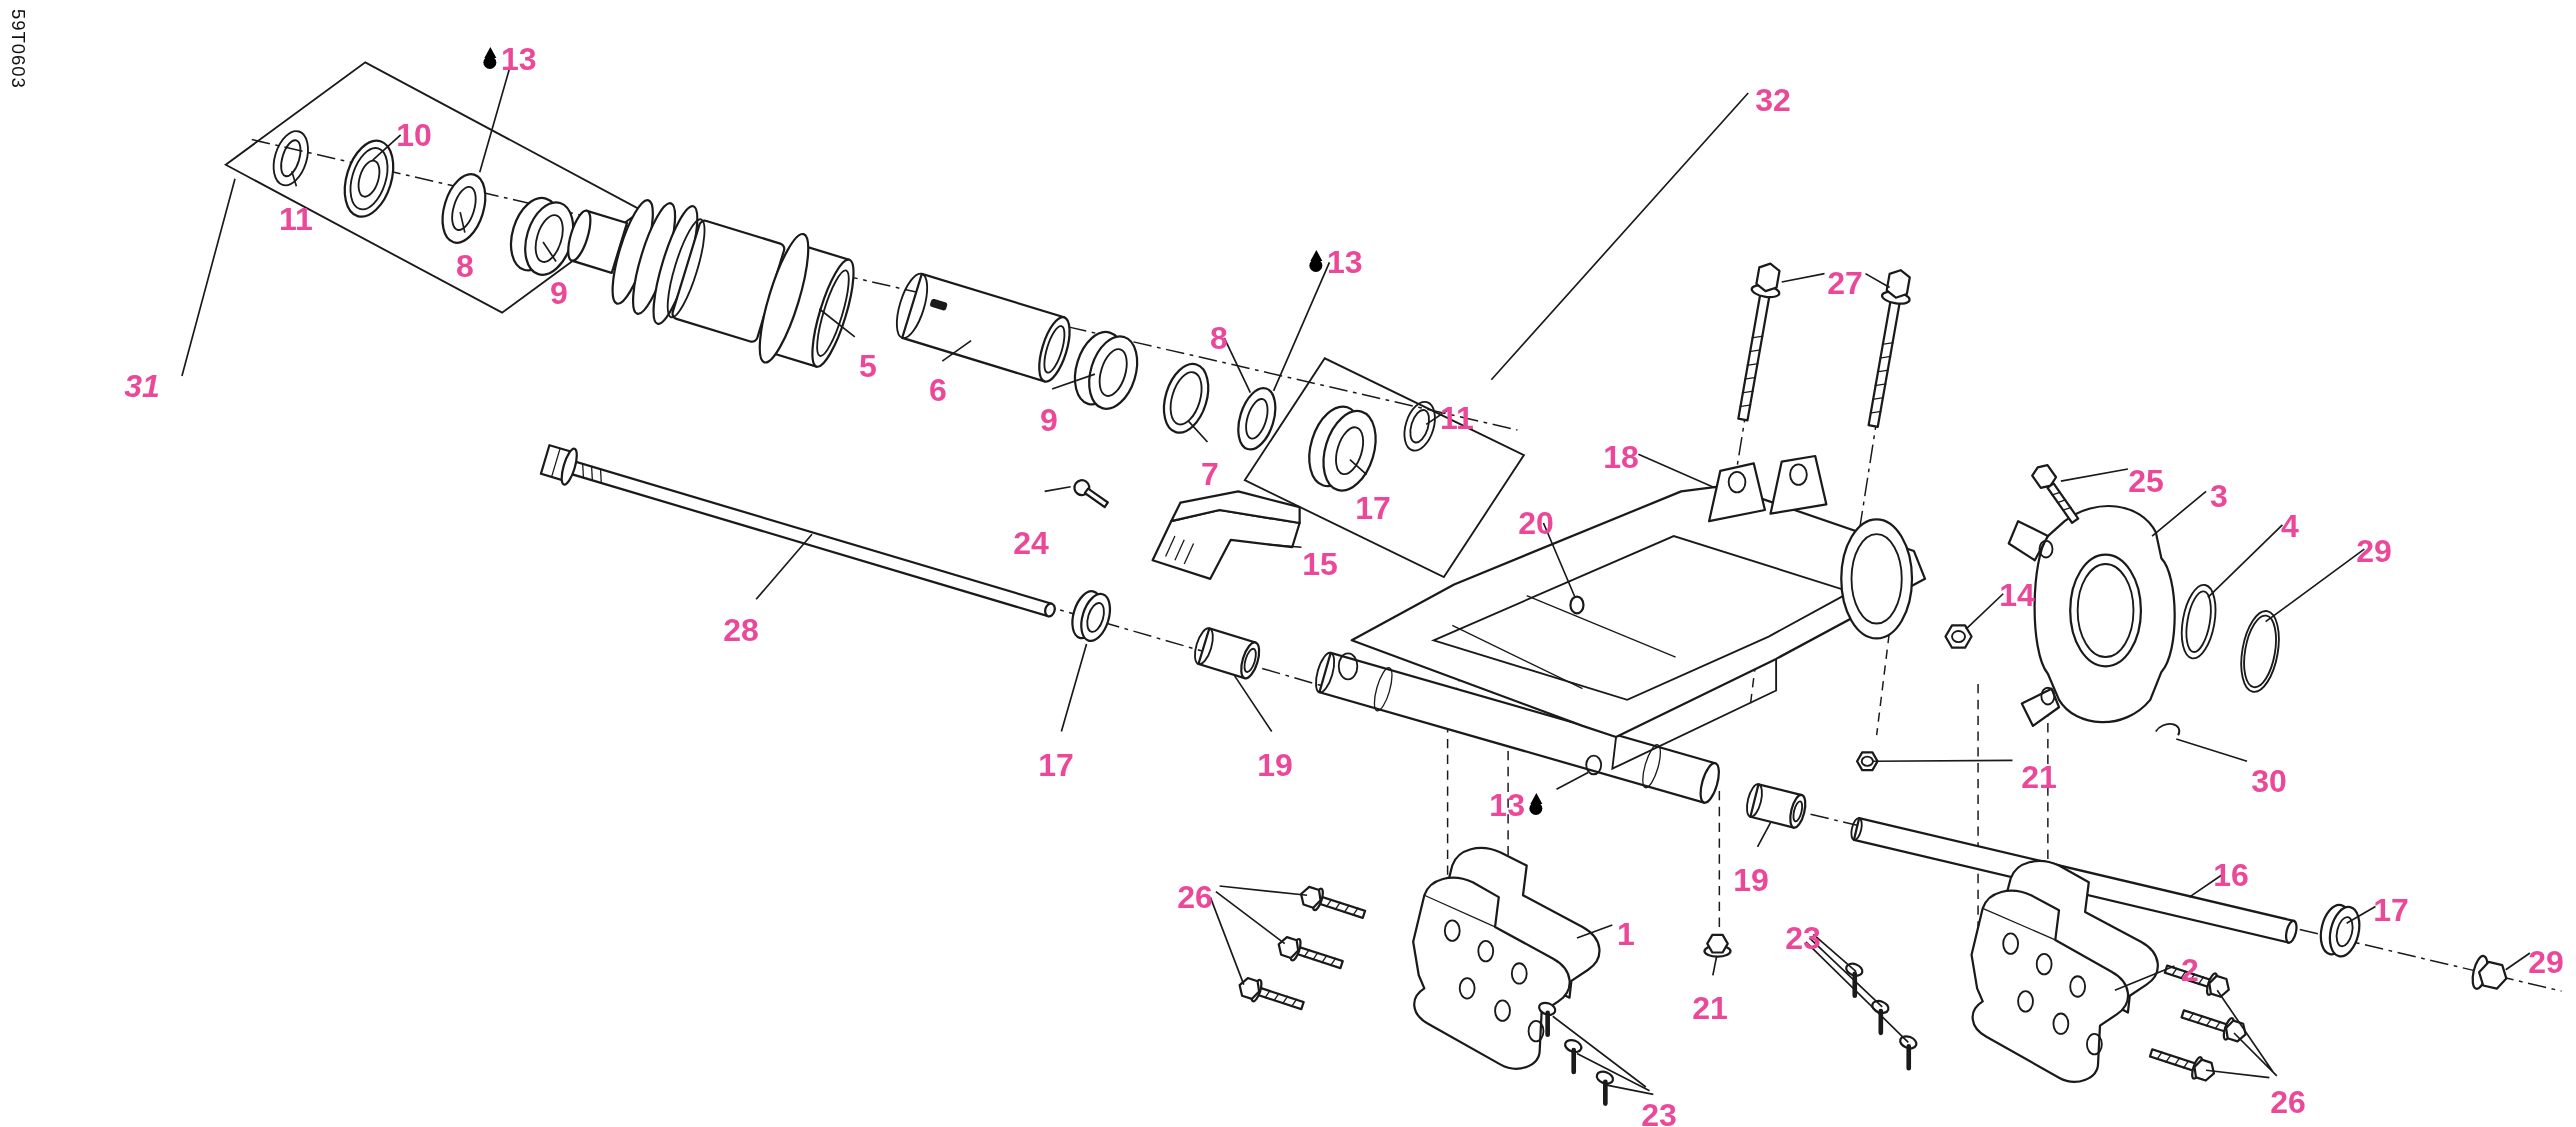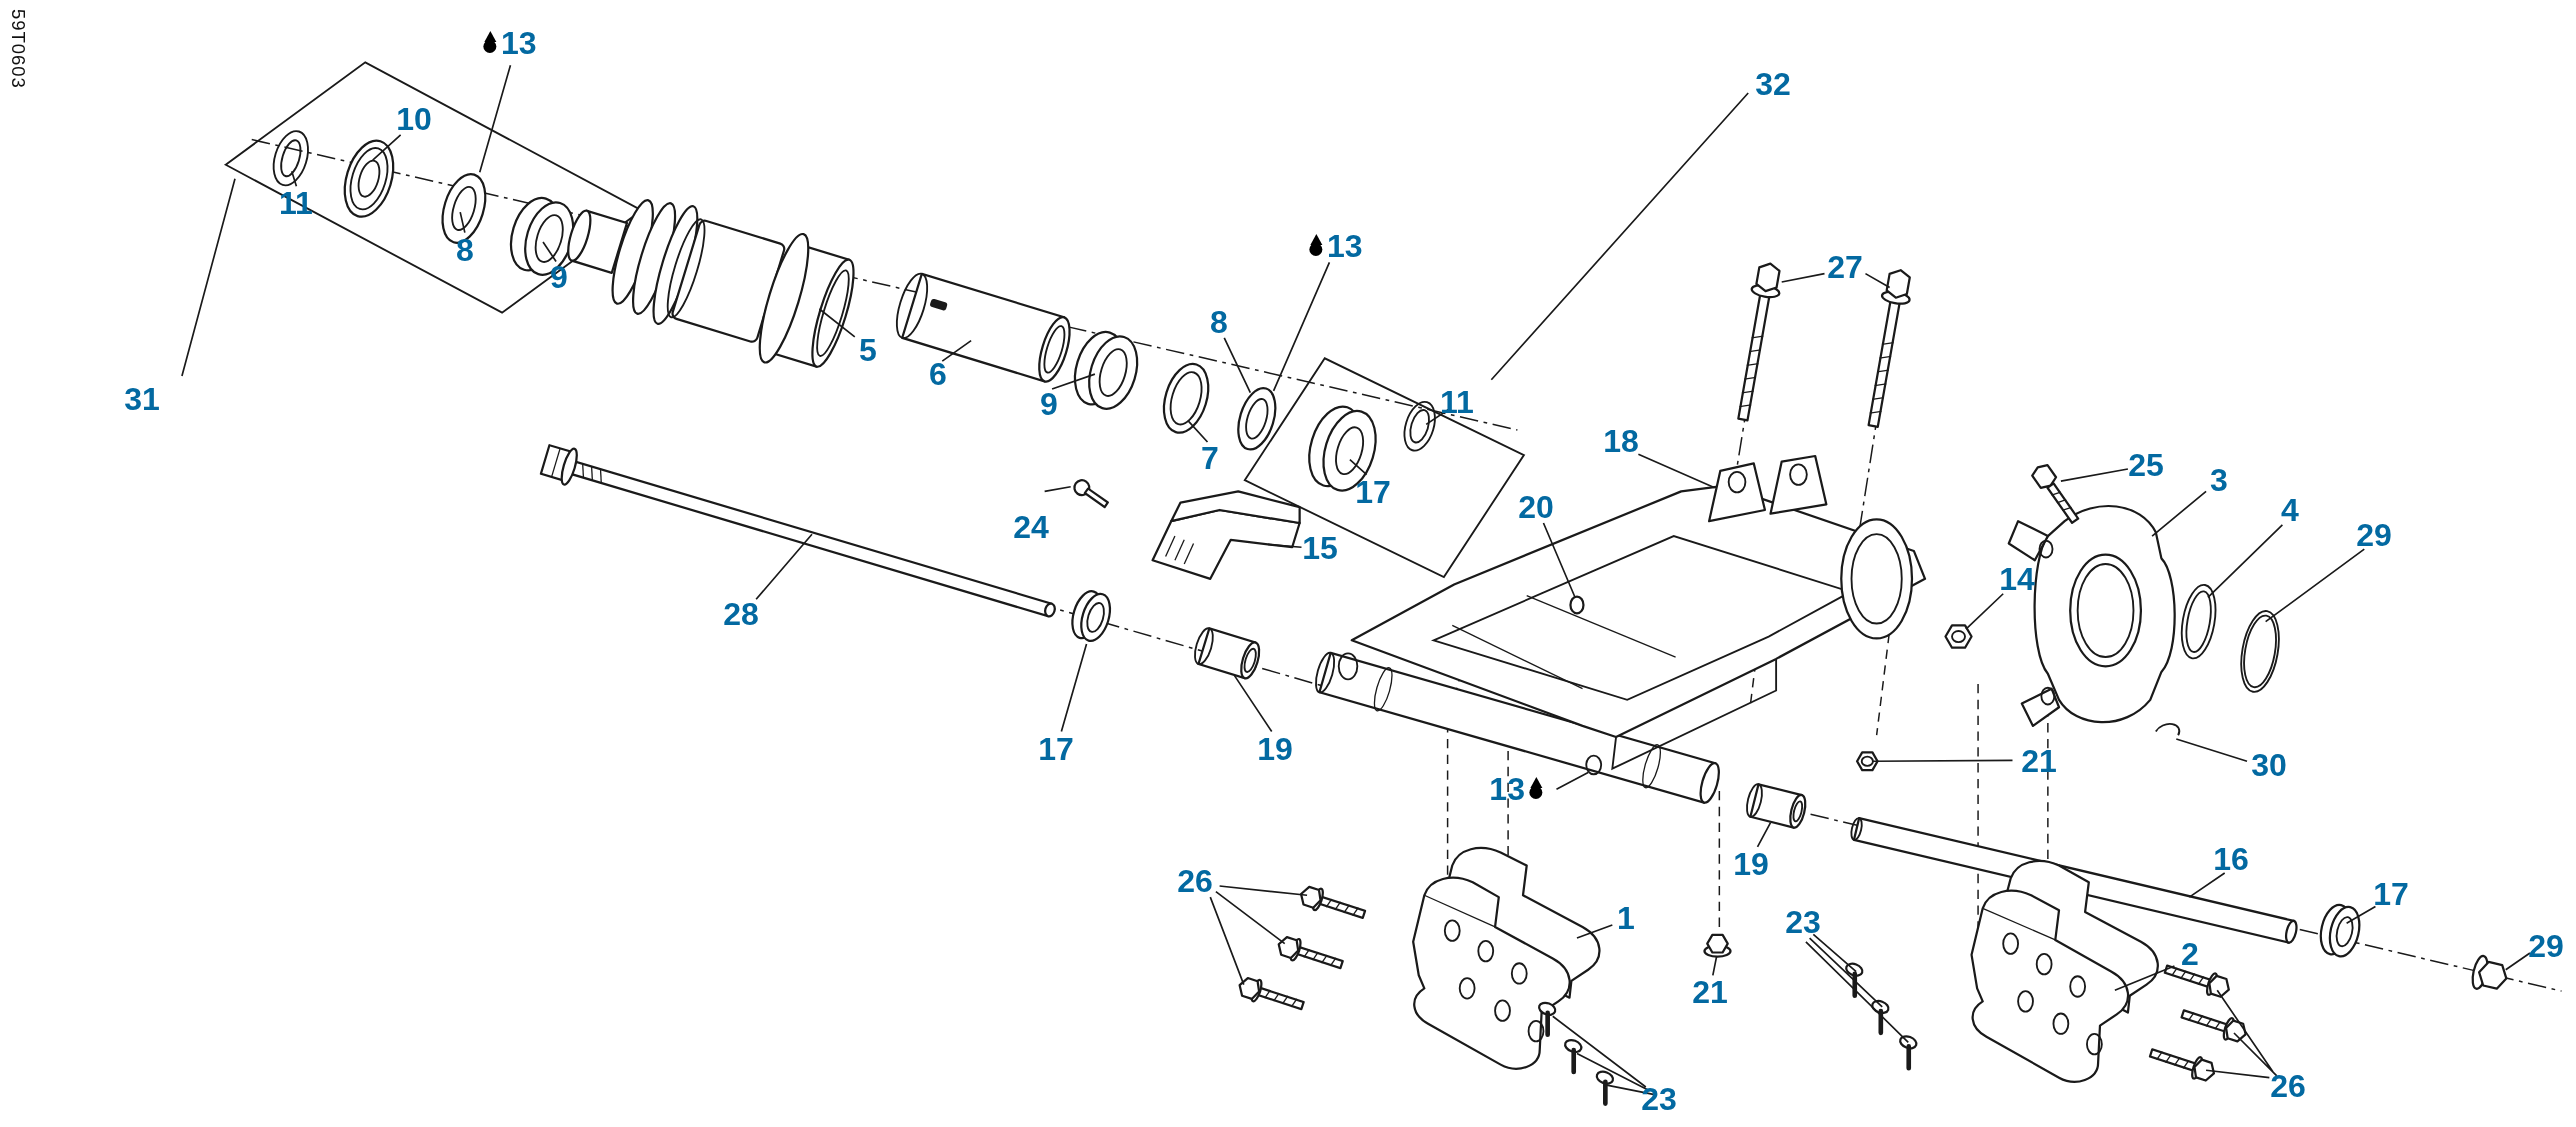"13" .callout { color: #0369a1 -> #ec4899; margin-top: none -> 16px }
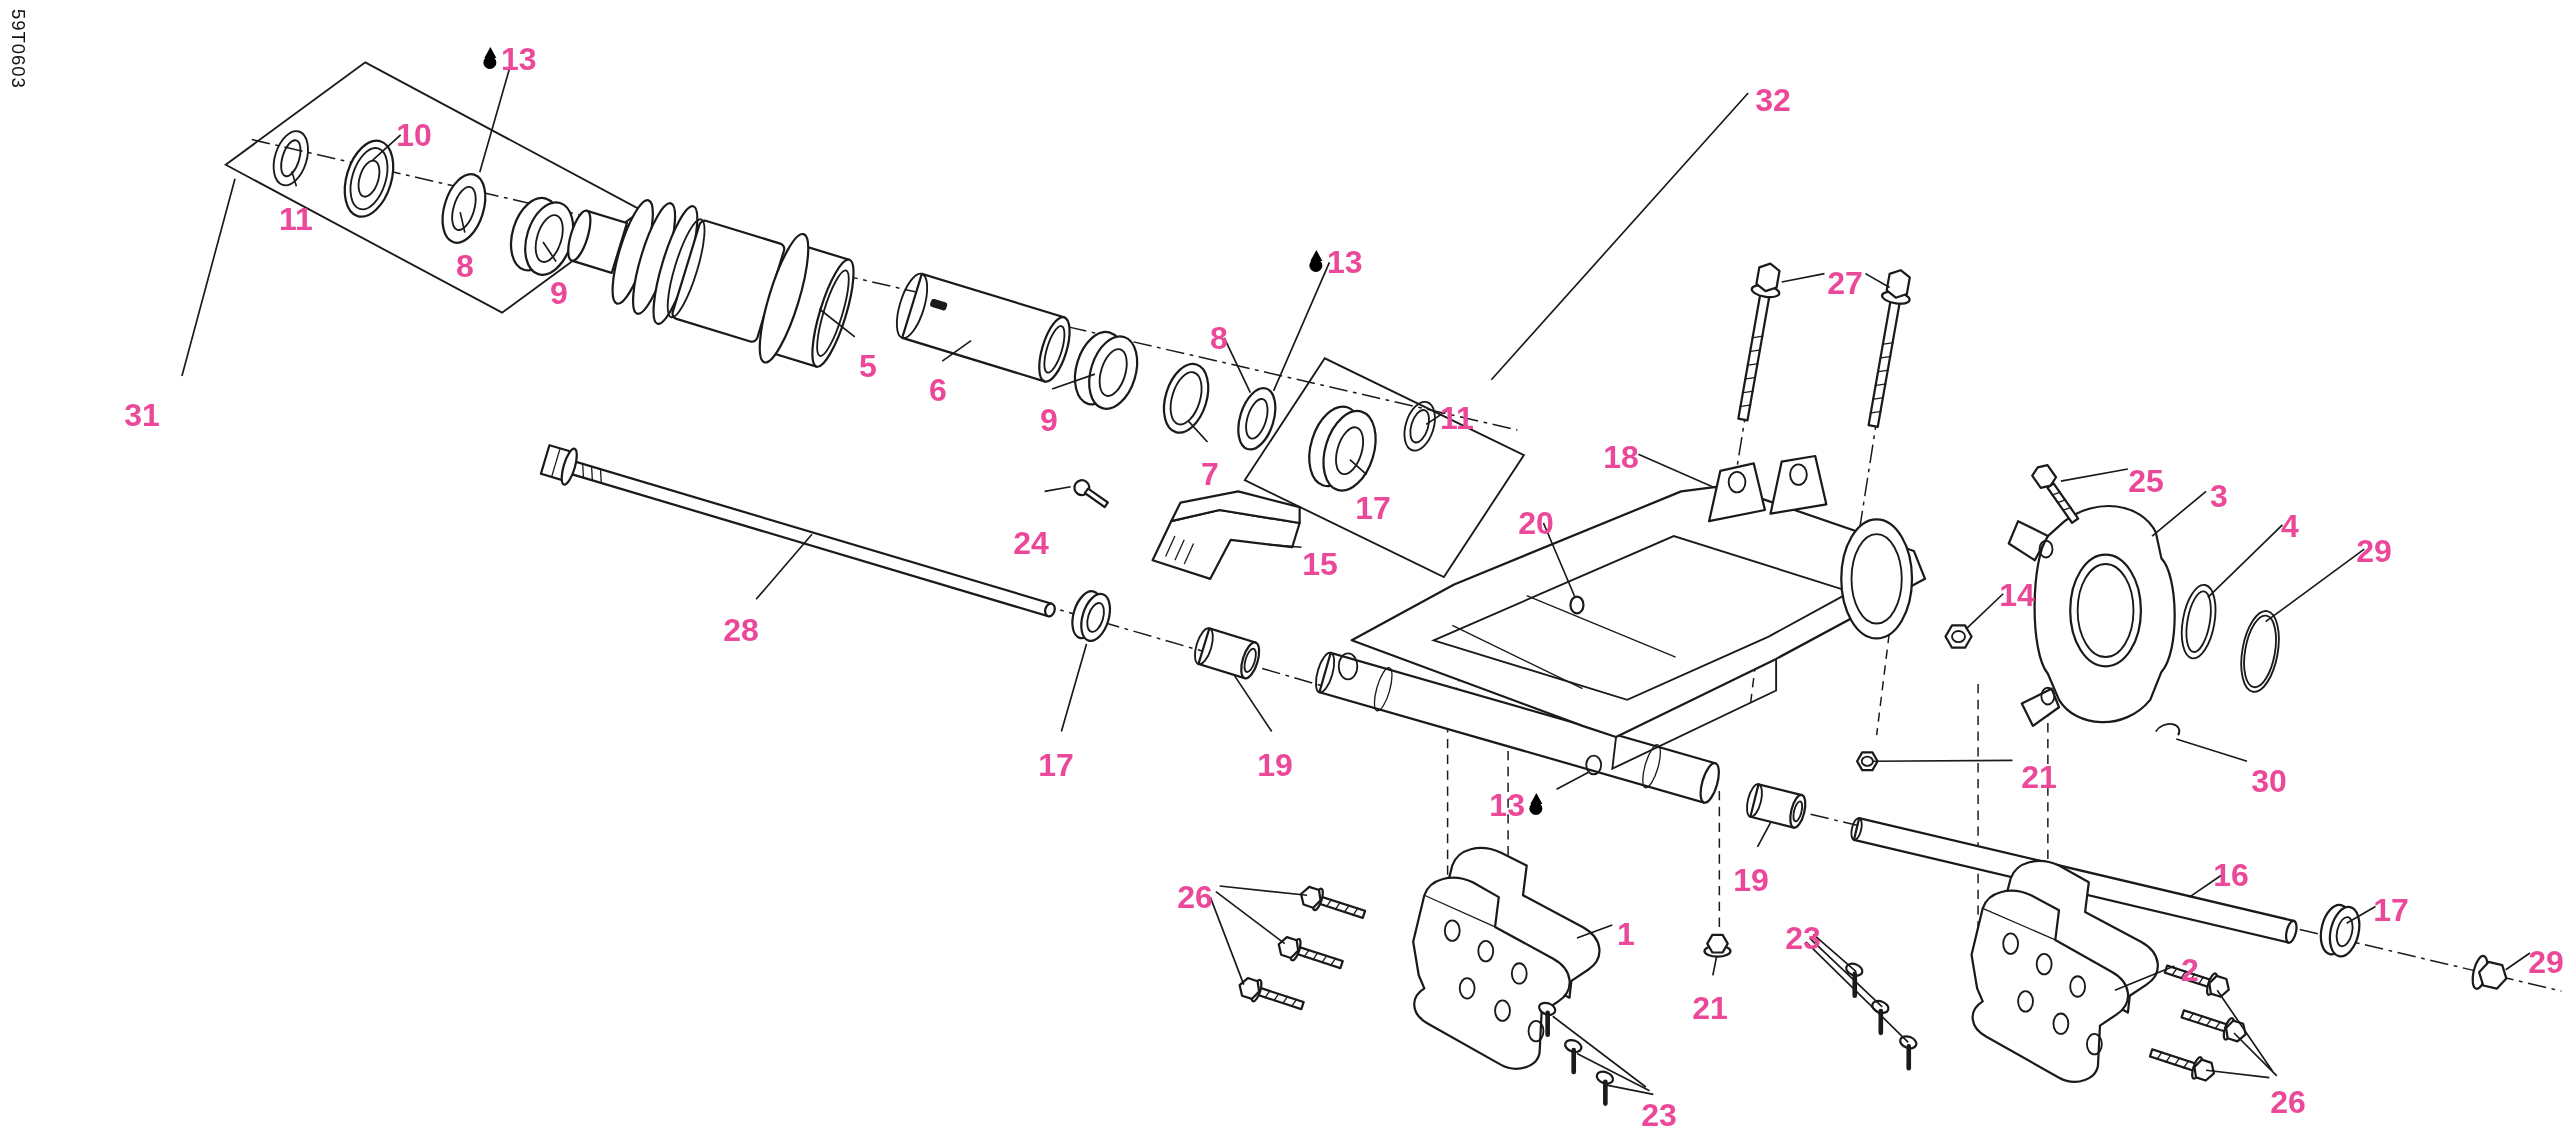"31" div.callout { font-style: none -> italic; top: 399px -> 370px }
